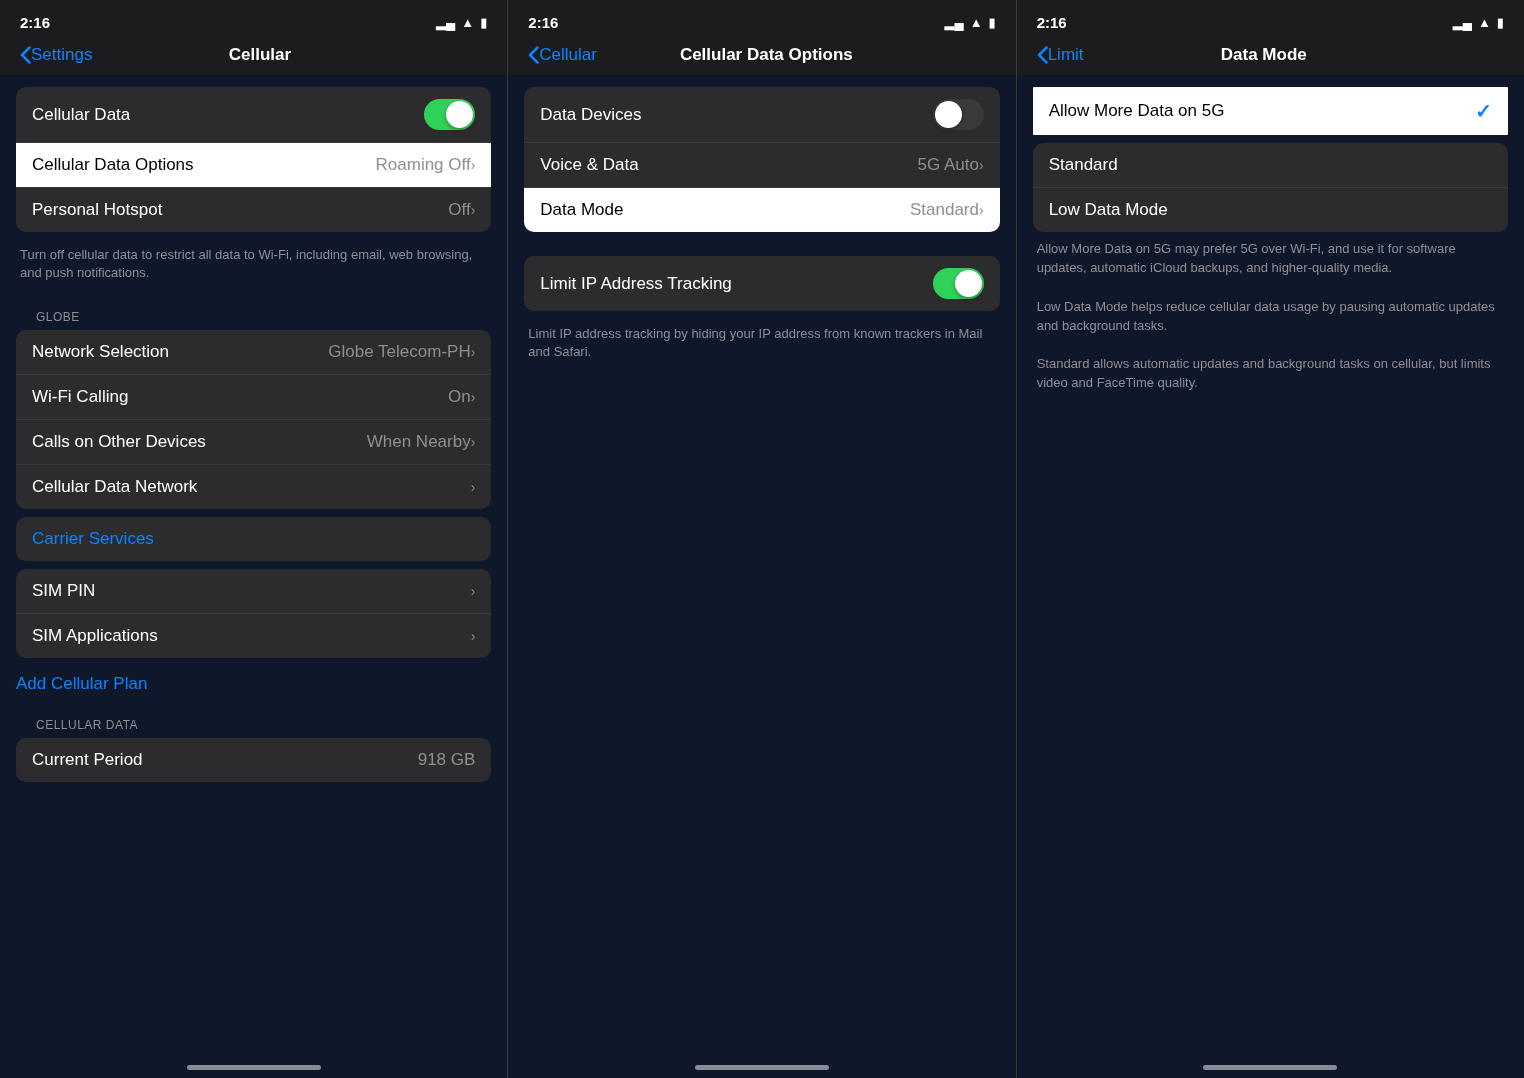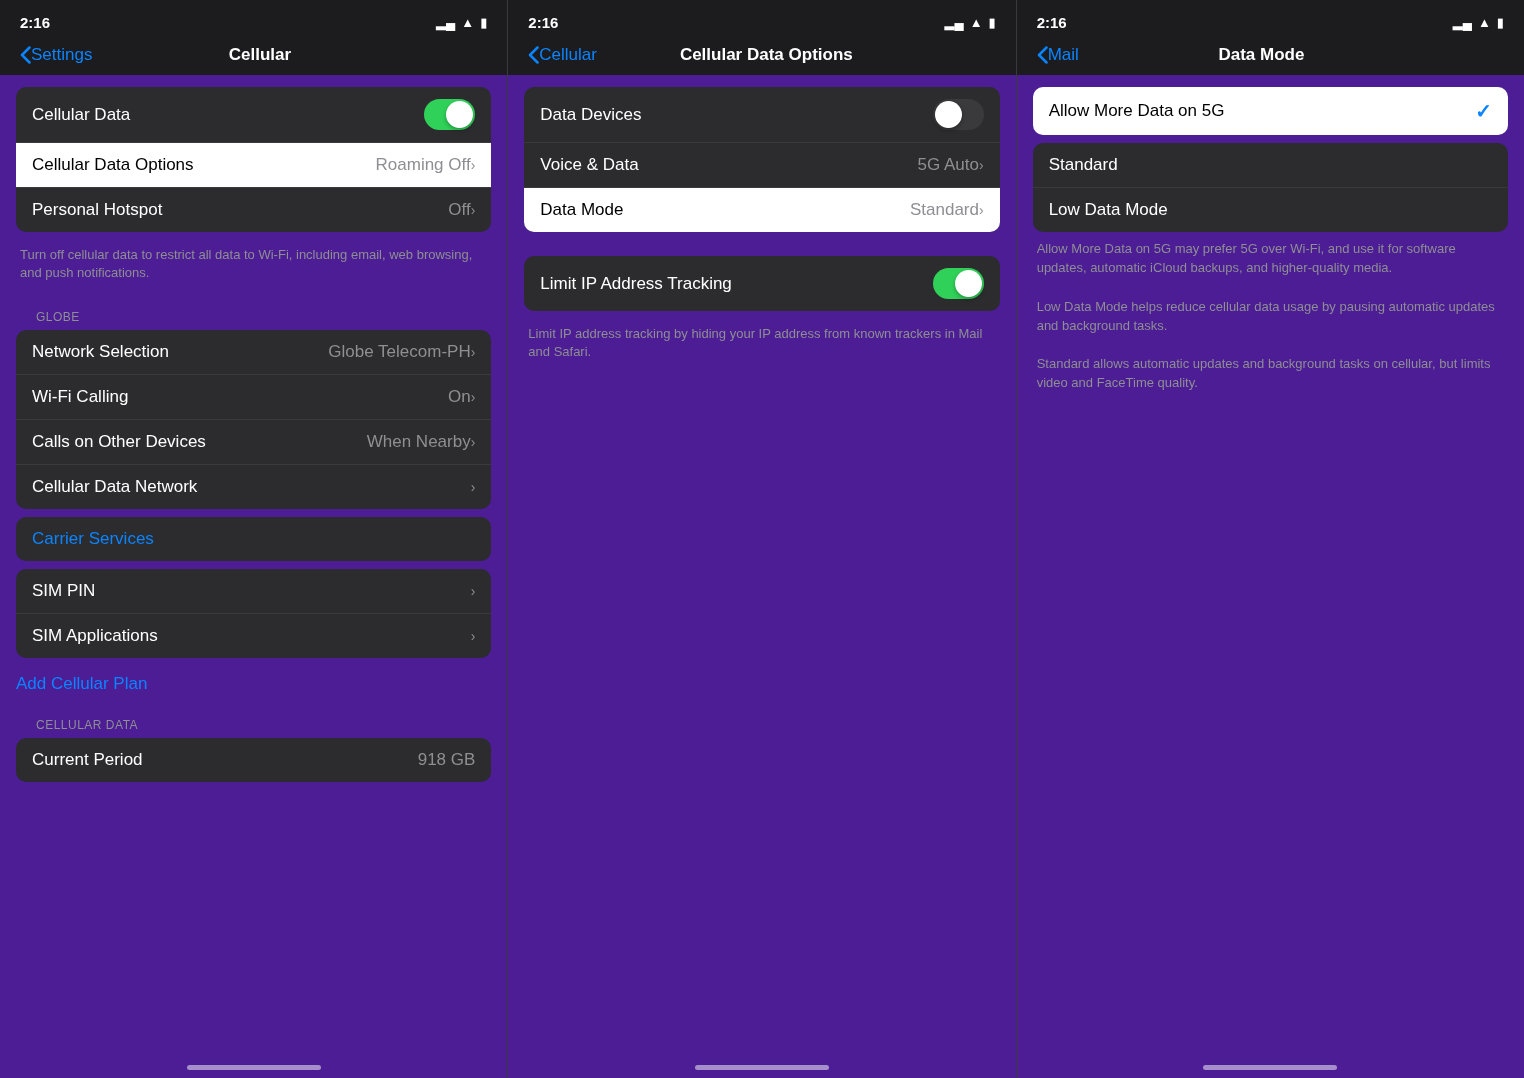"2:16" .phone-panel { background: #4c1d95 -> #0f172a }
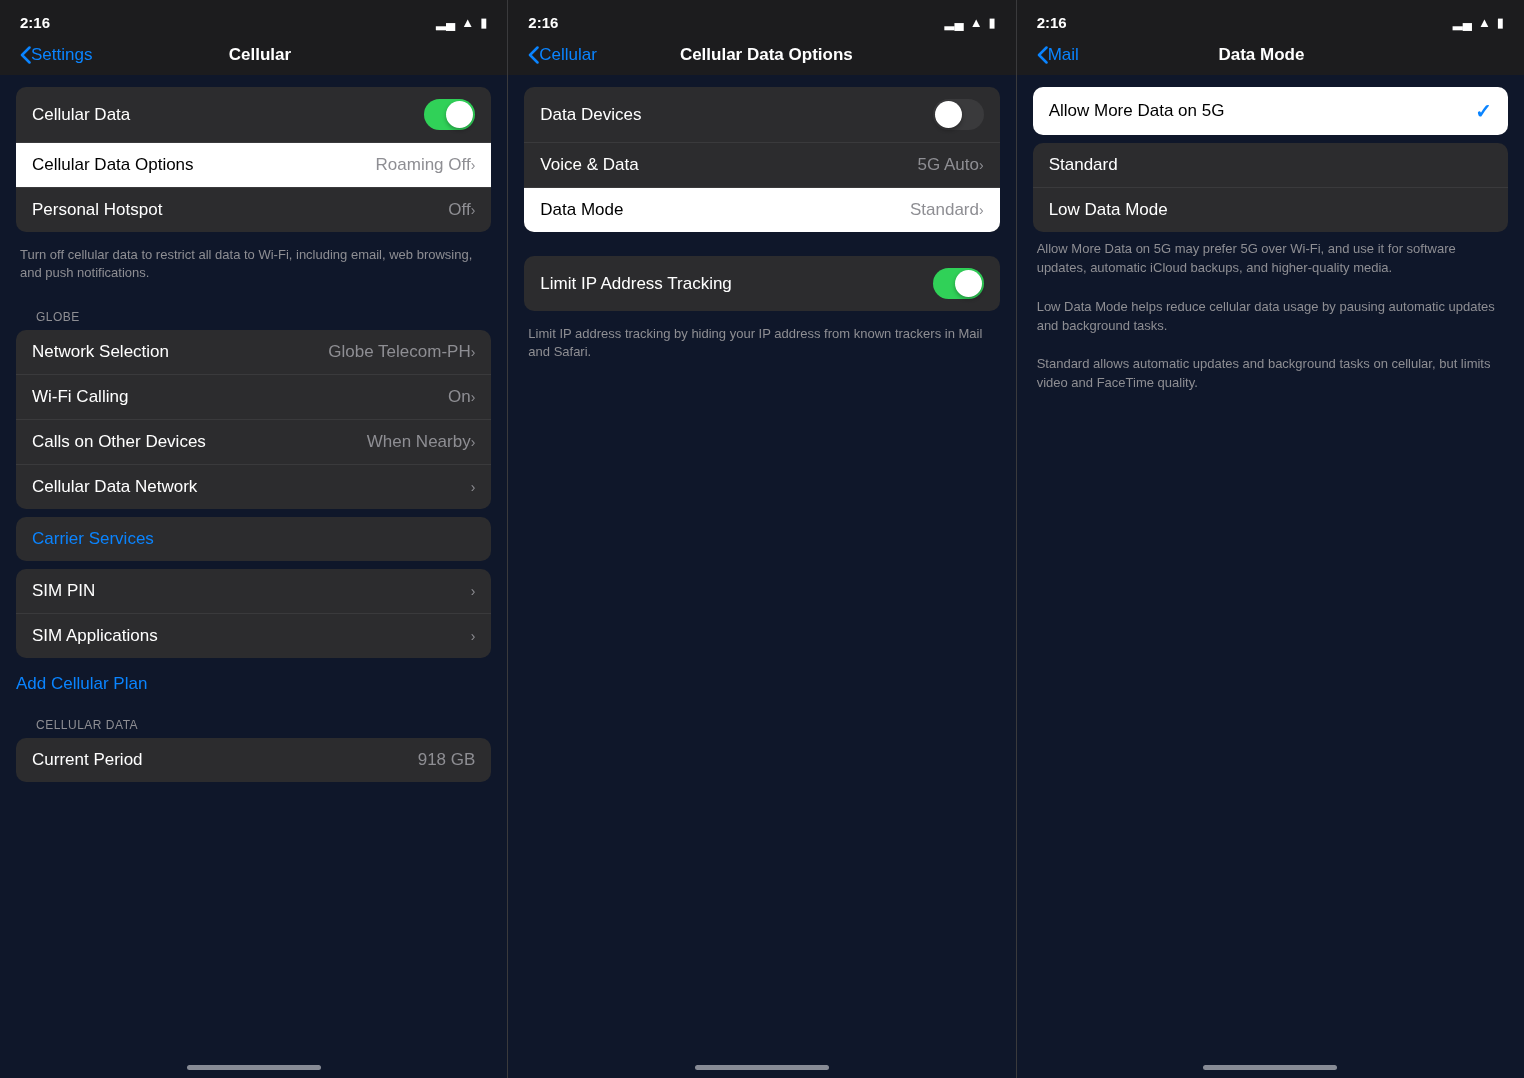"Mail" span { text: Mail -> Limit }
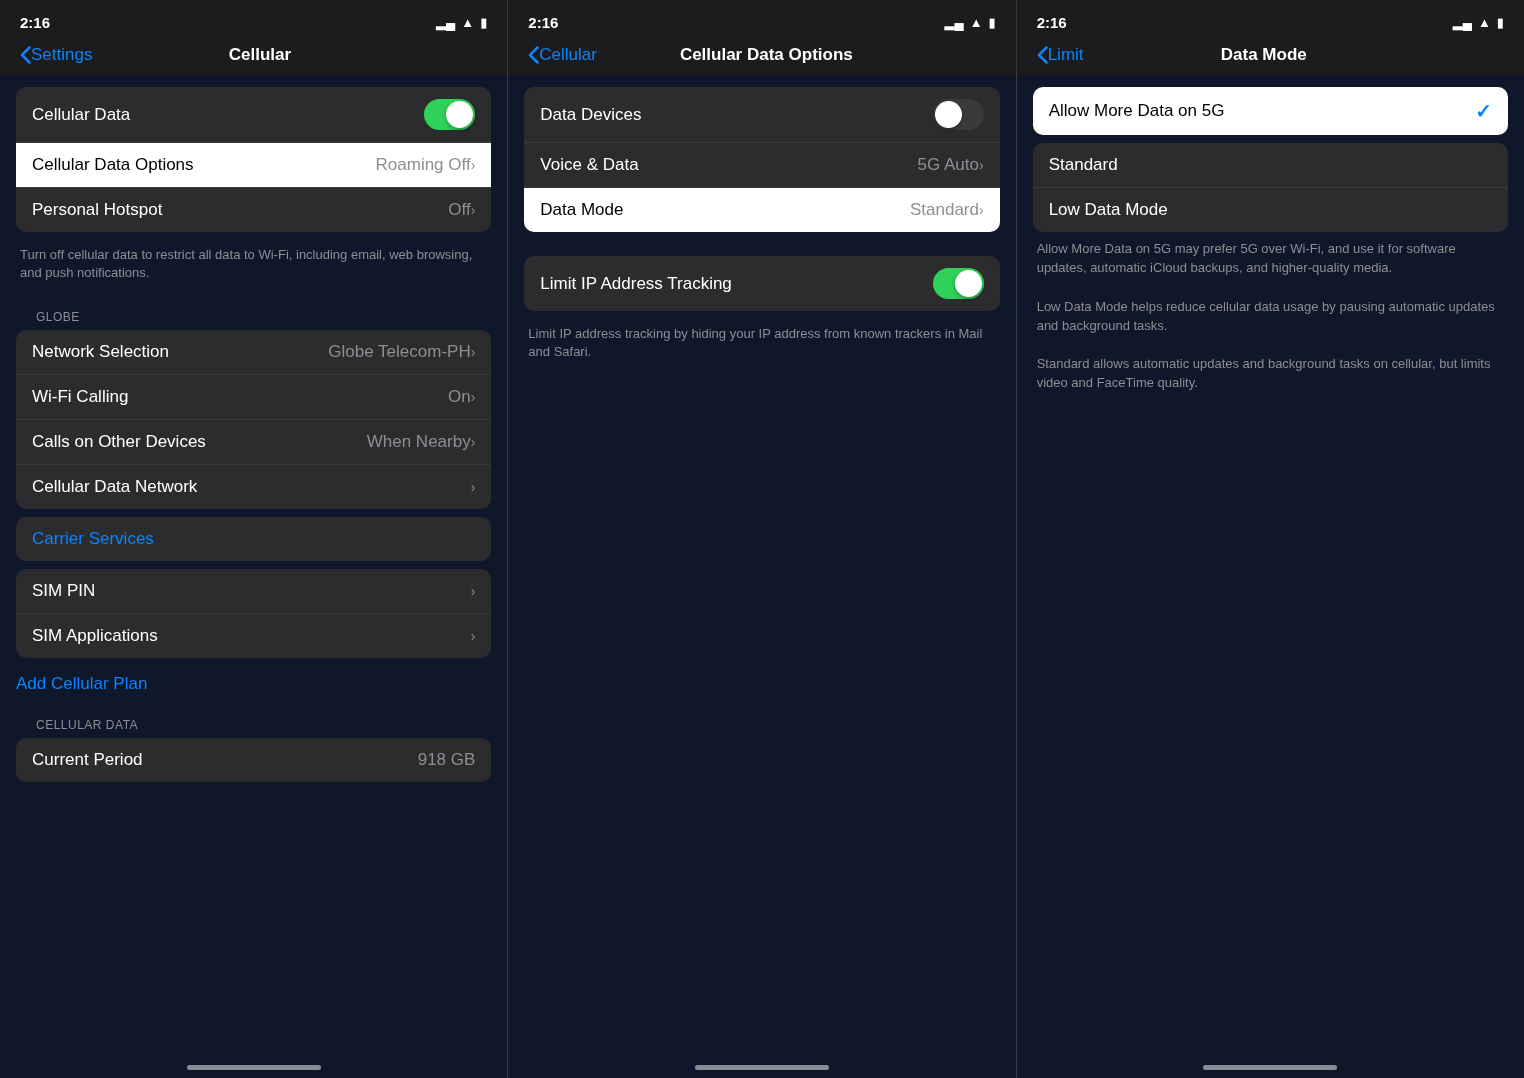"Allow More Data on 5G" div.list-item { border-radius: 20px -> 1px }
